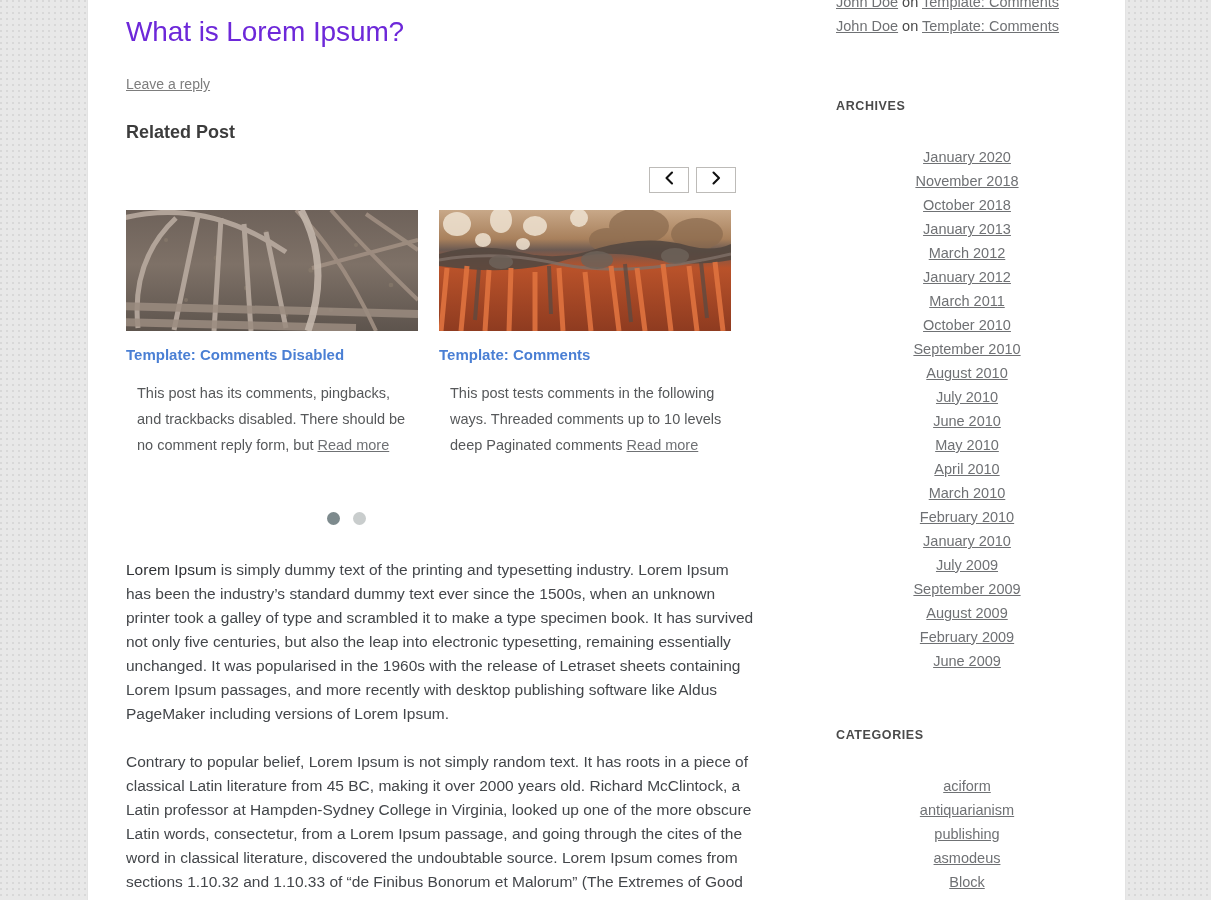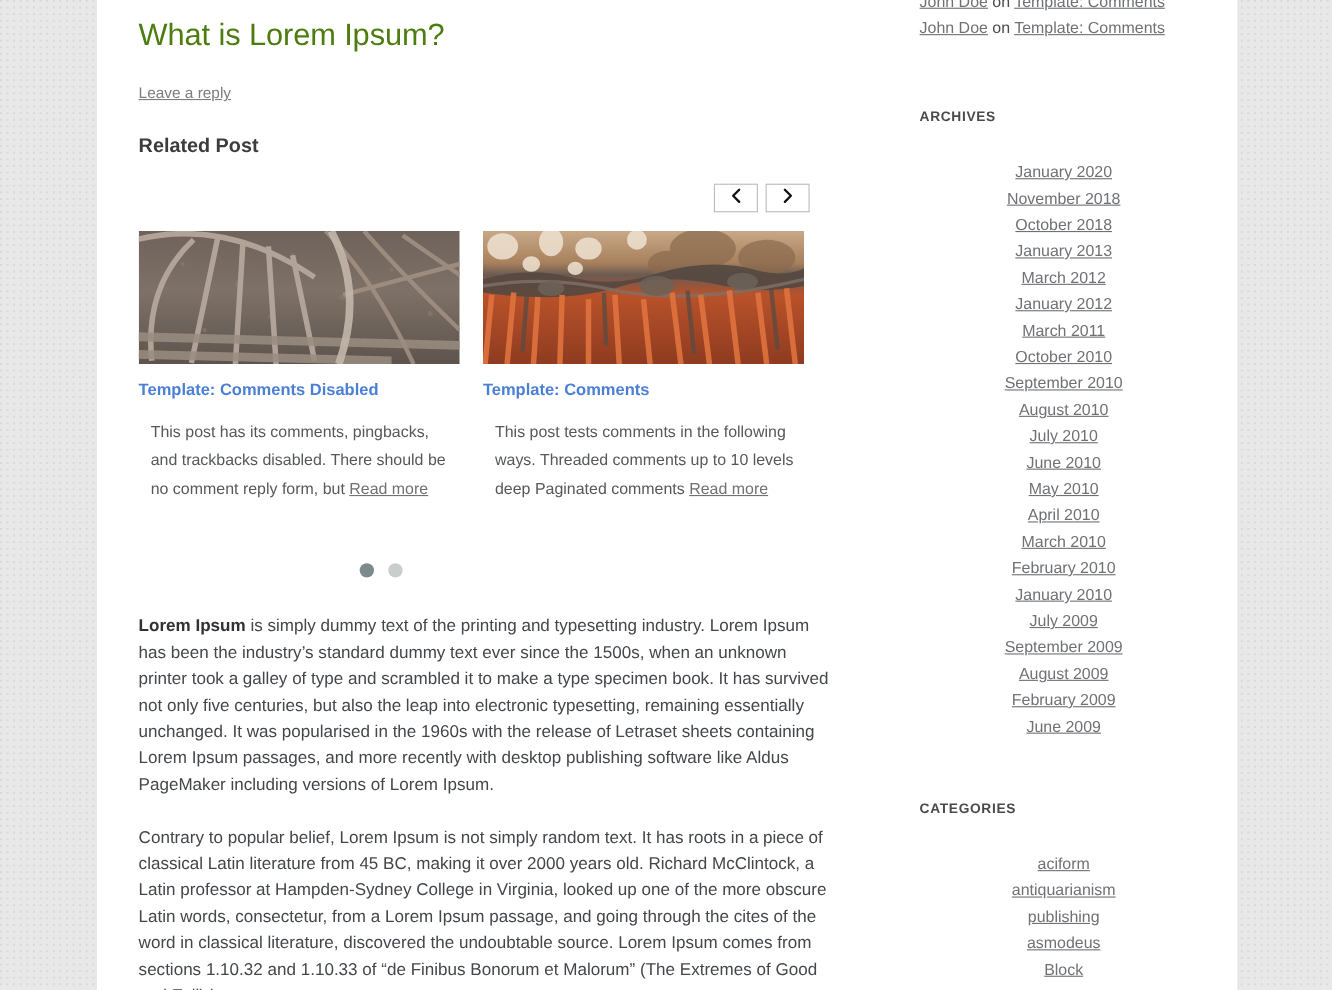"What is Lorem Ipsum?" .entry-title { color: #4d7c0f -> #6d28d9 }
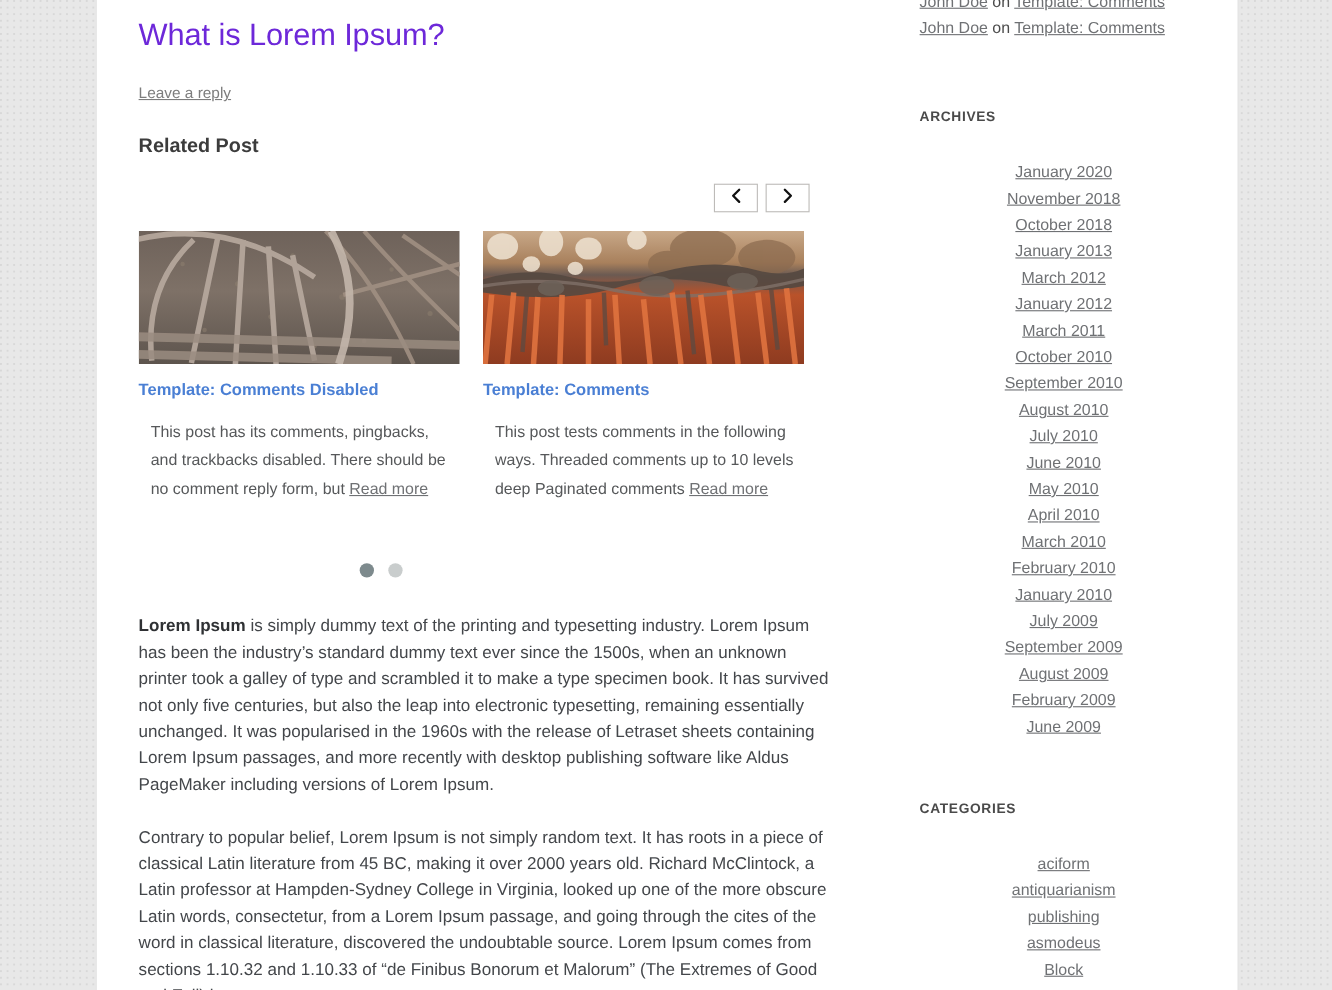"Lorem Ipsum" .entry-content p strong { font-weight: bold -> normal }
